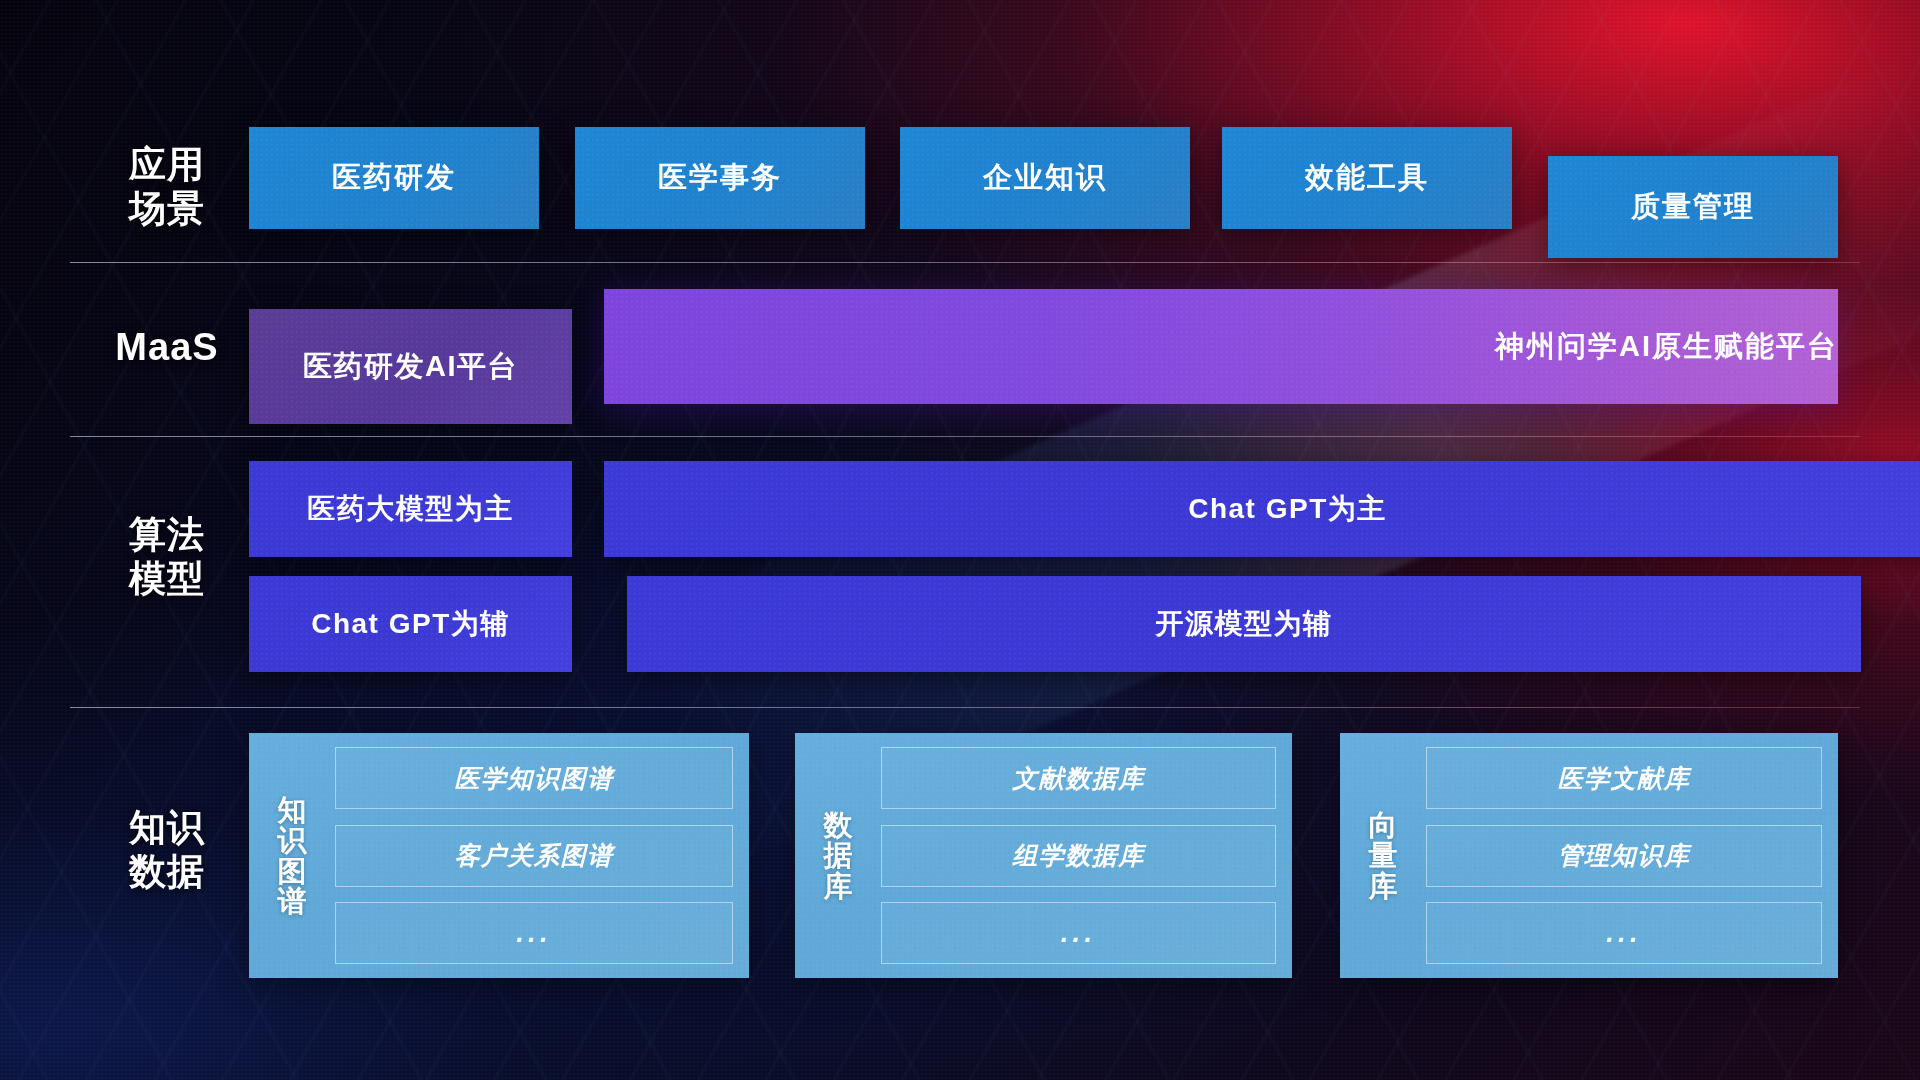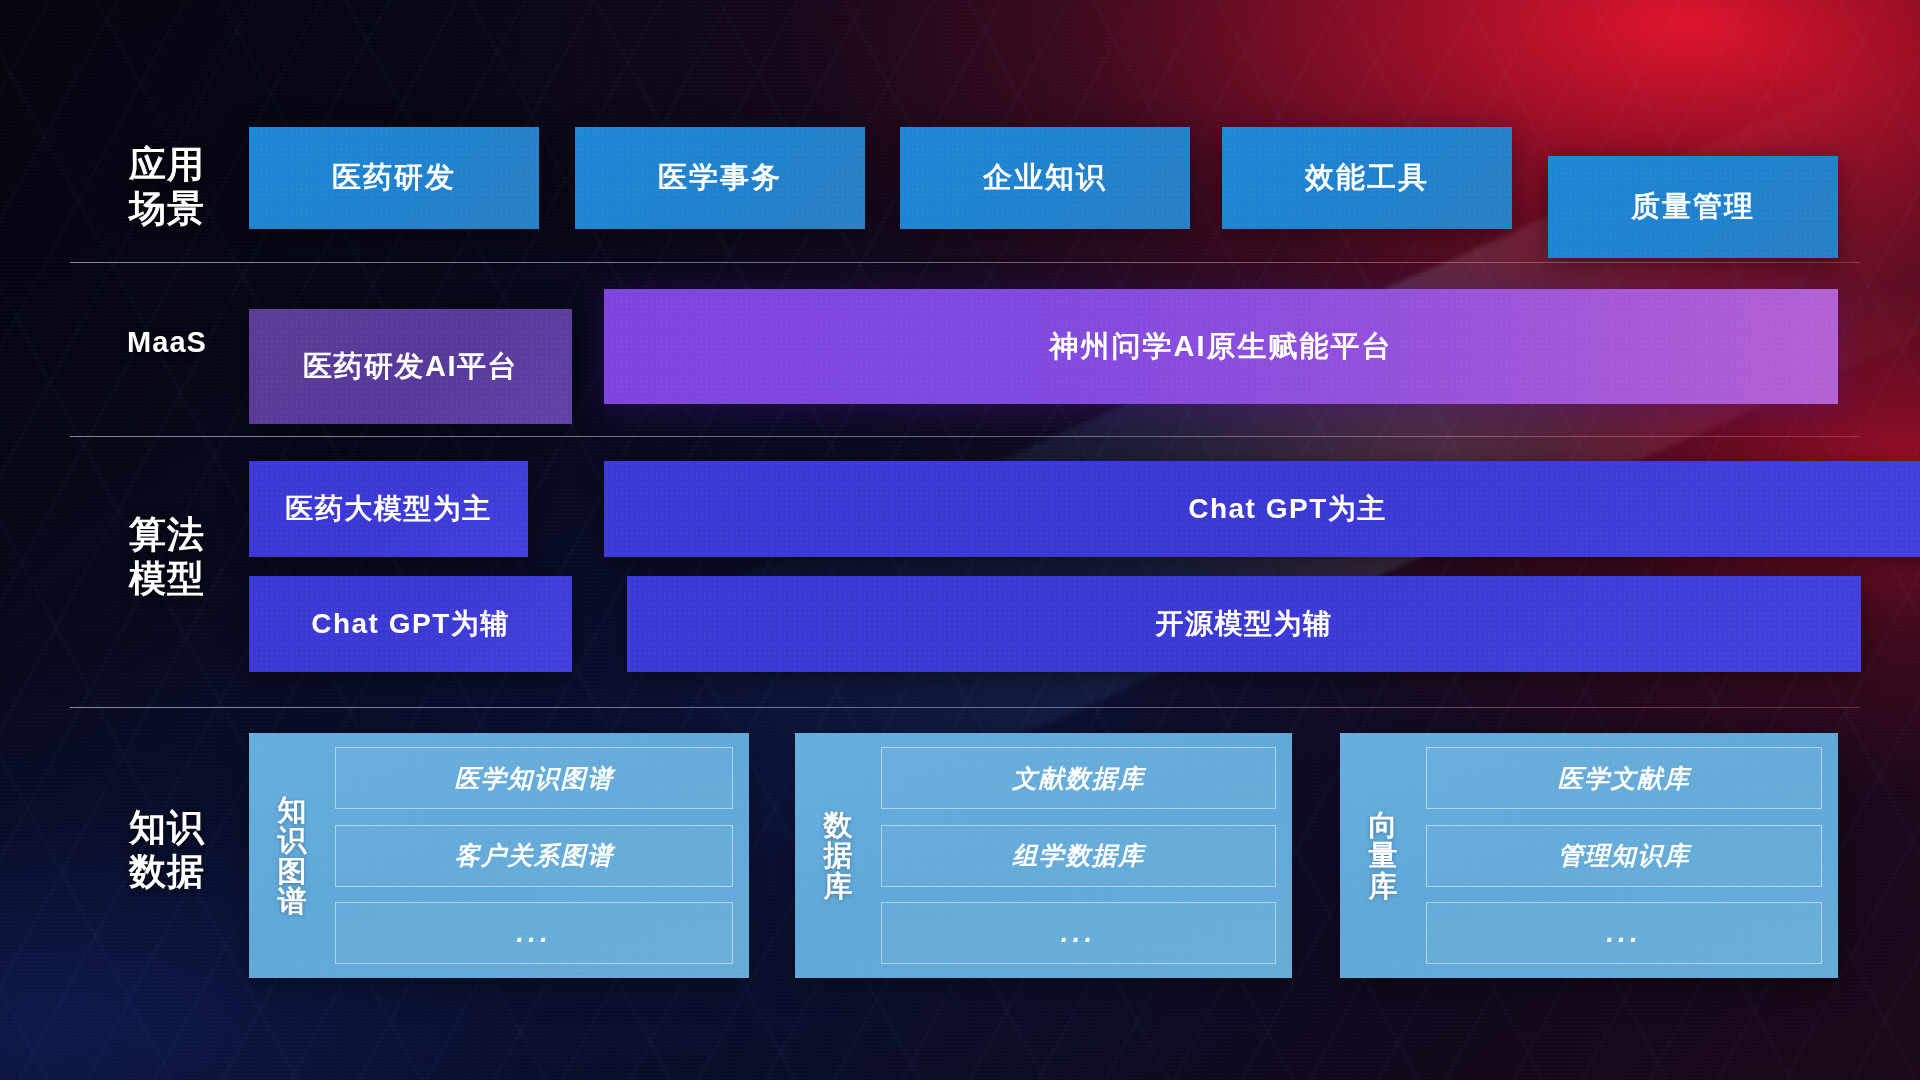"MaaS" .row-label.en { font-size: 29px -> 38px }
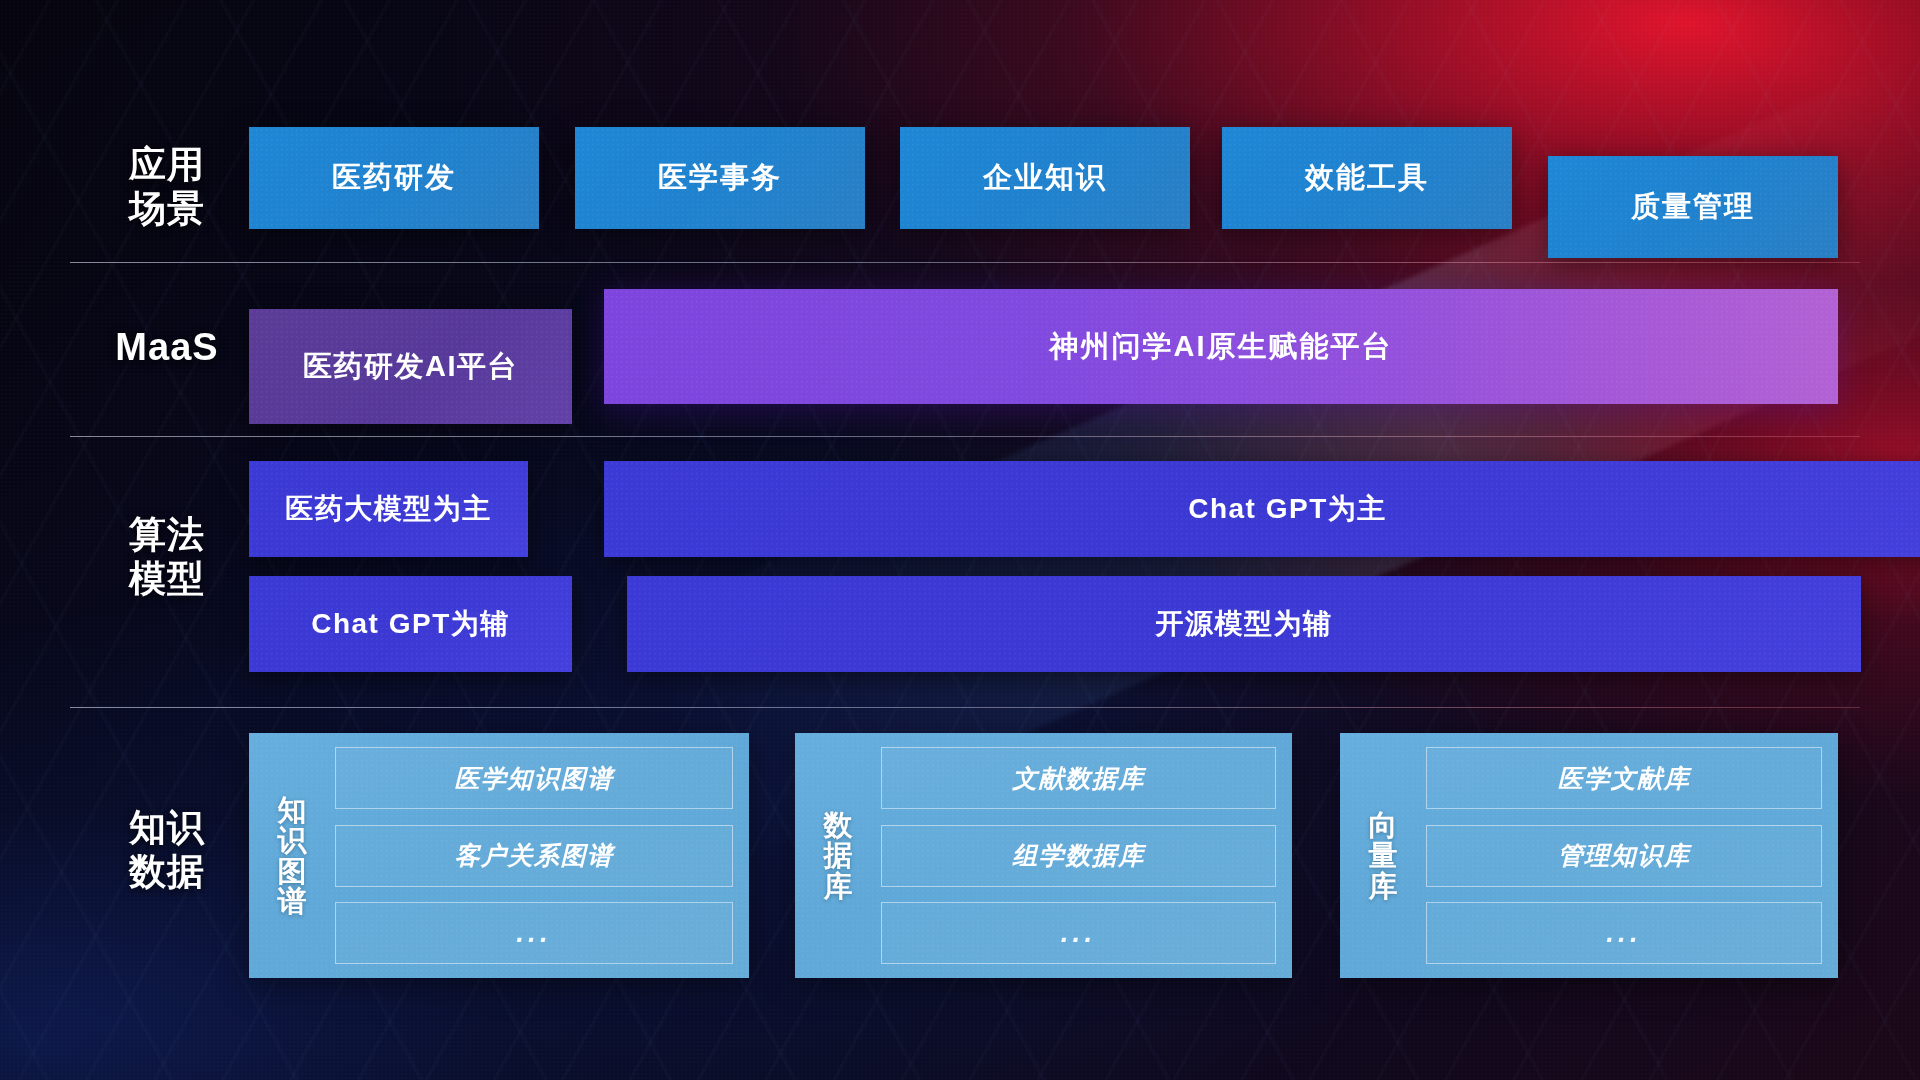"神州问学AI原生赋能平台" div.card { justify-content: none -> flex-end }
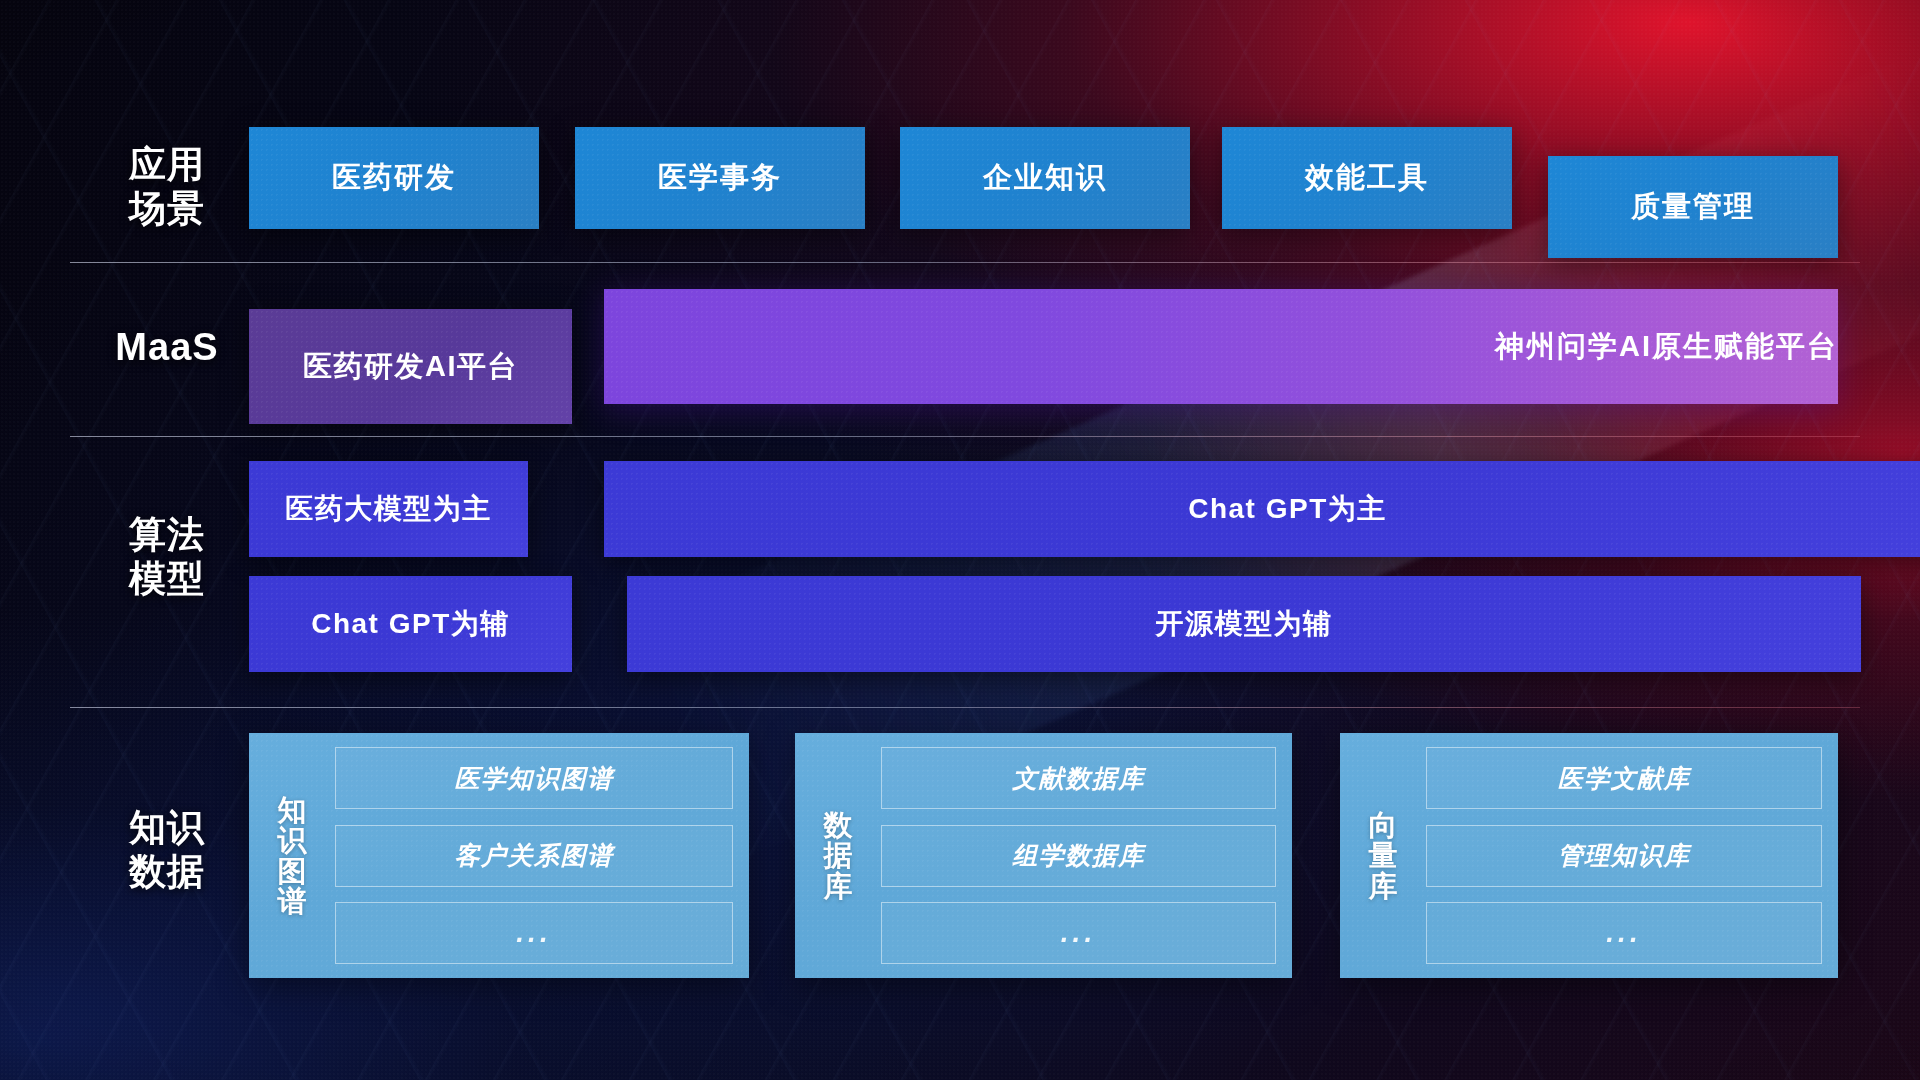"医药大模型为主" div.card { width: 279px -> 323px }
